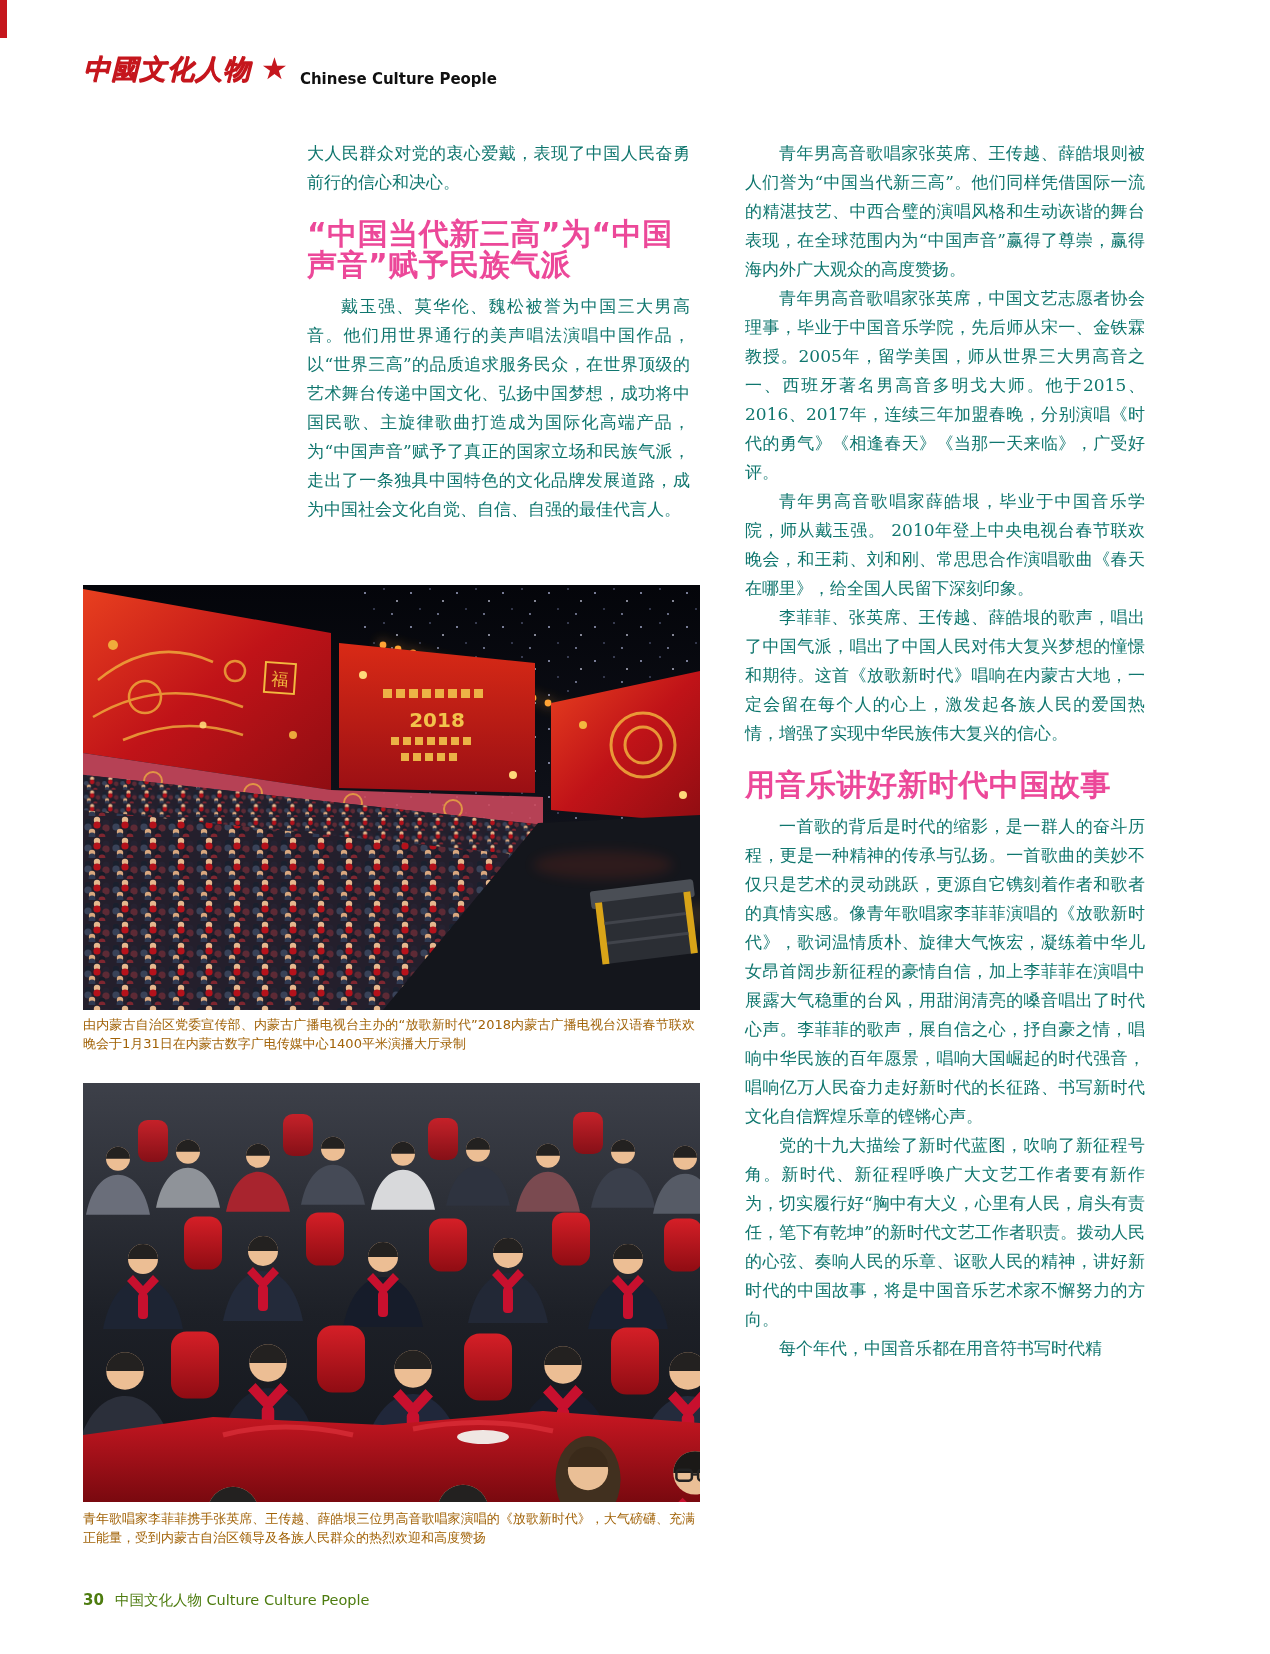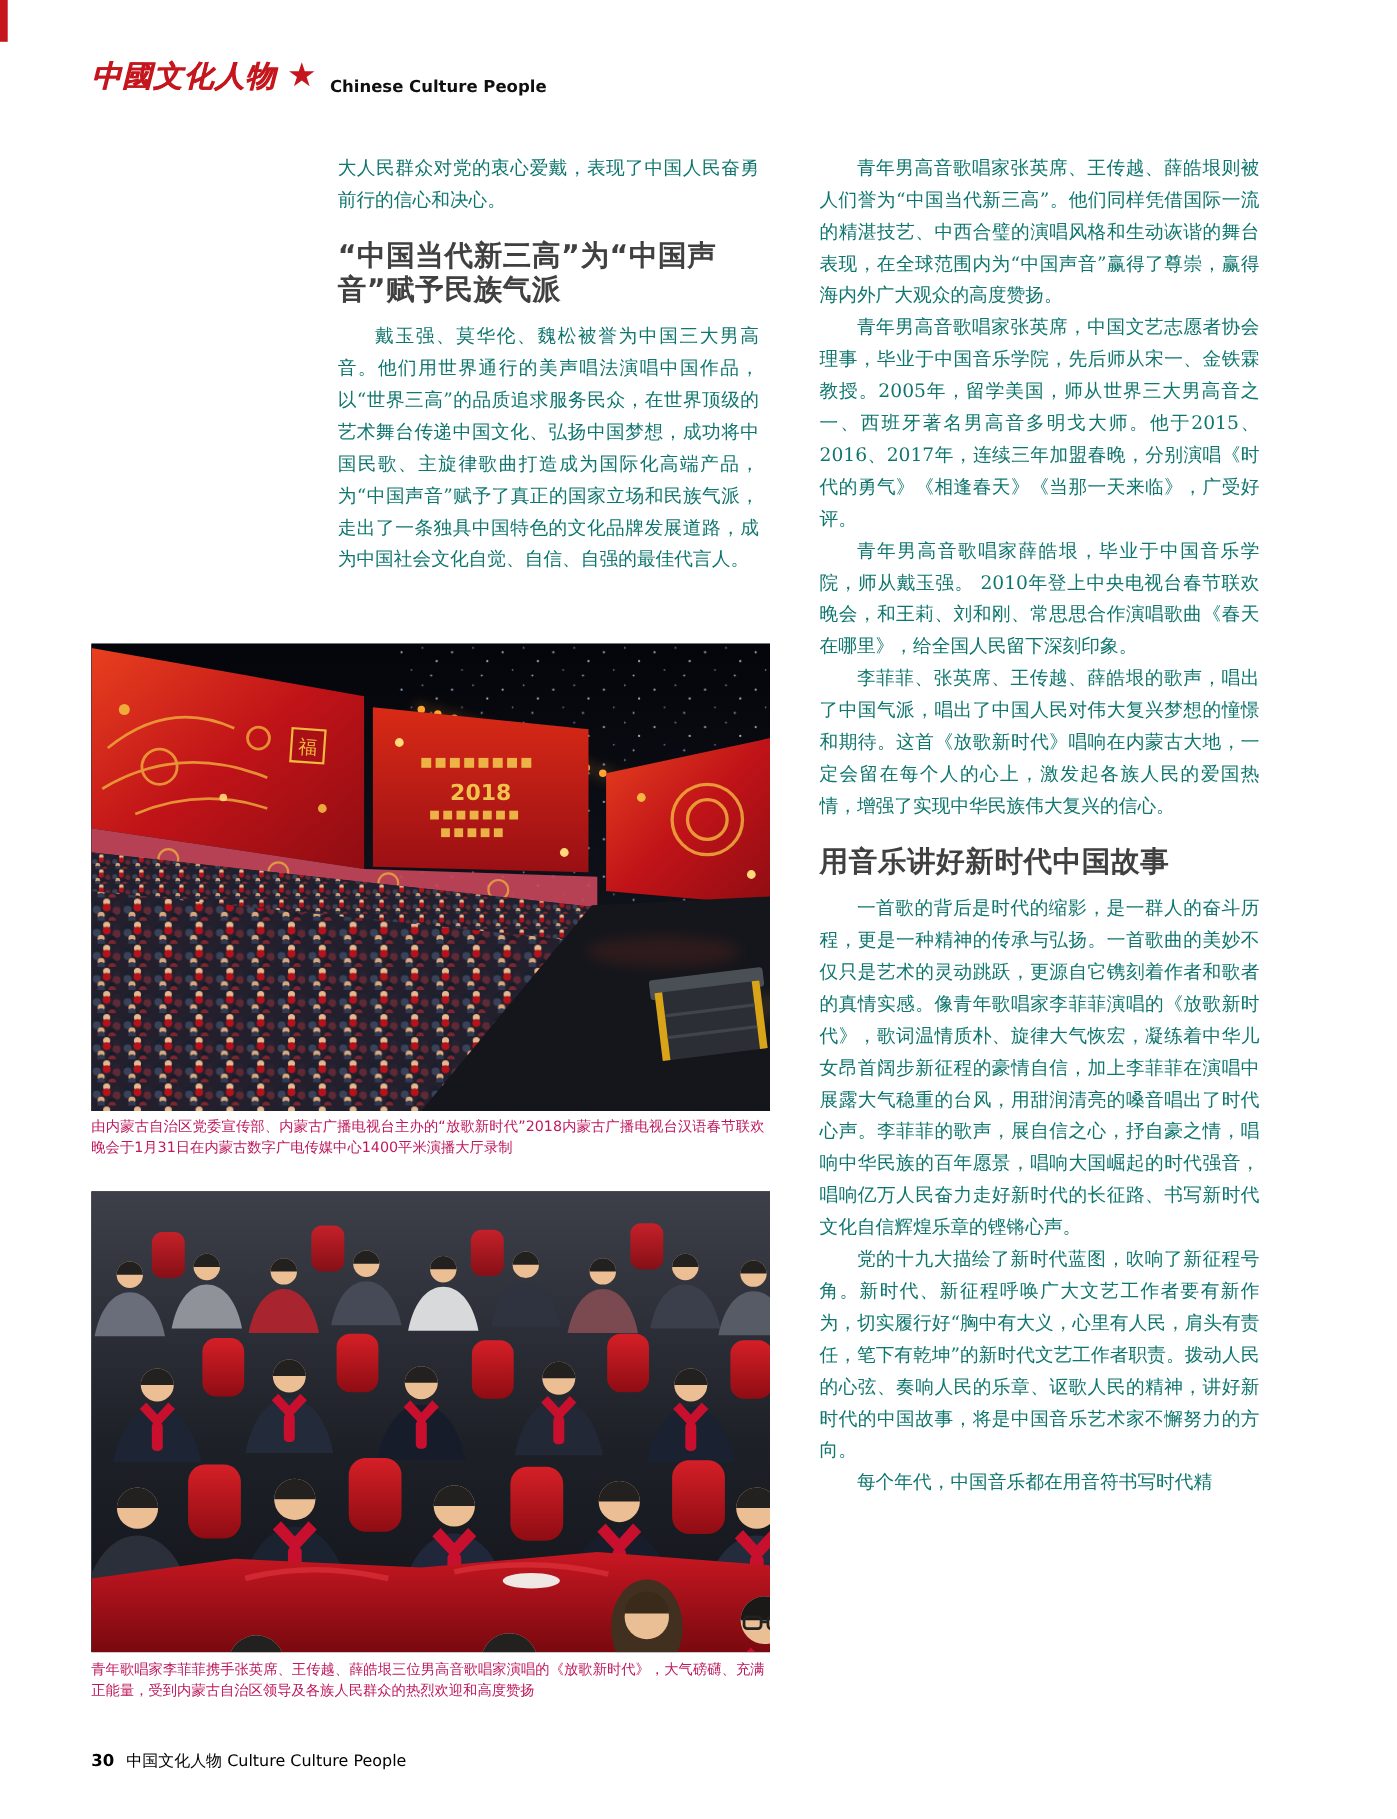"“中国当代新三高”为“中国声音”赋予民族气派" h2.sec { color: #404040 -> #ec4899; font-size: 26px -> 30px }
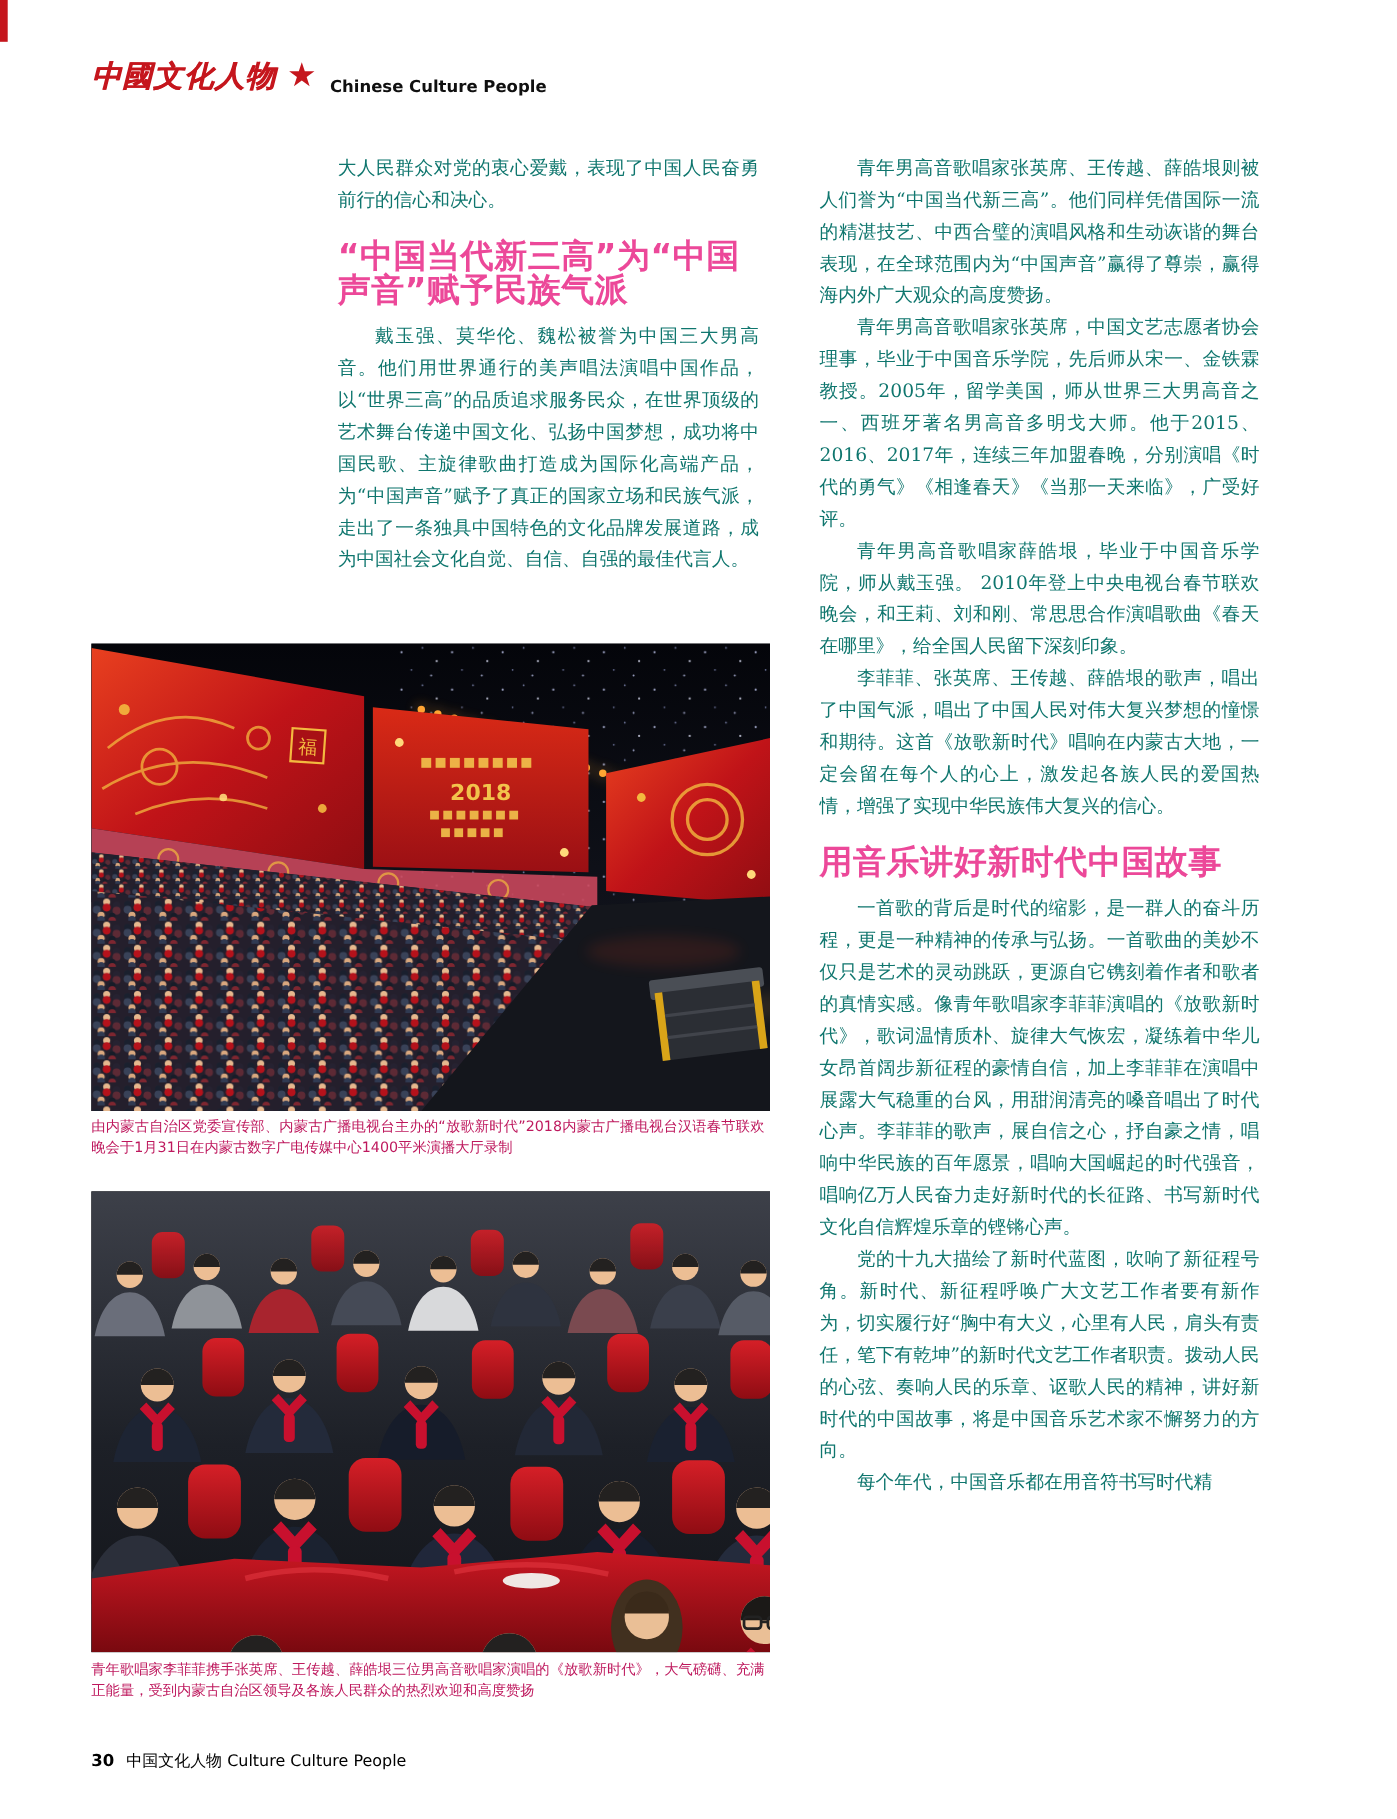"由内蒙古自治区党委宣传部、内蒙古广播电视台主办的“放歌新时代”2018内蒙古广播" .caption { color: #be185d -> #a16207 }
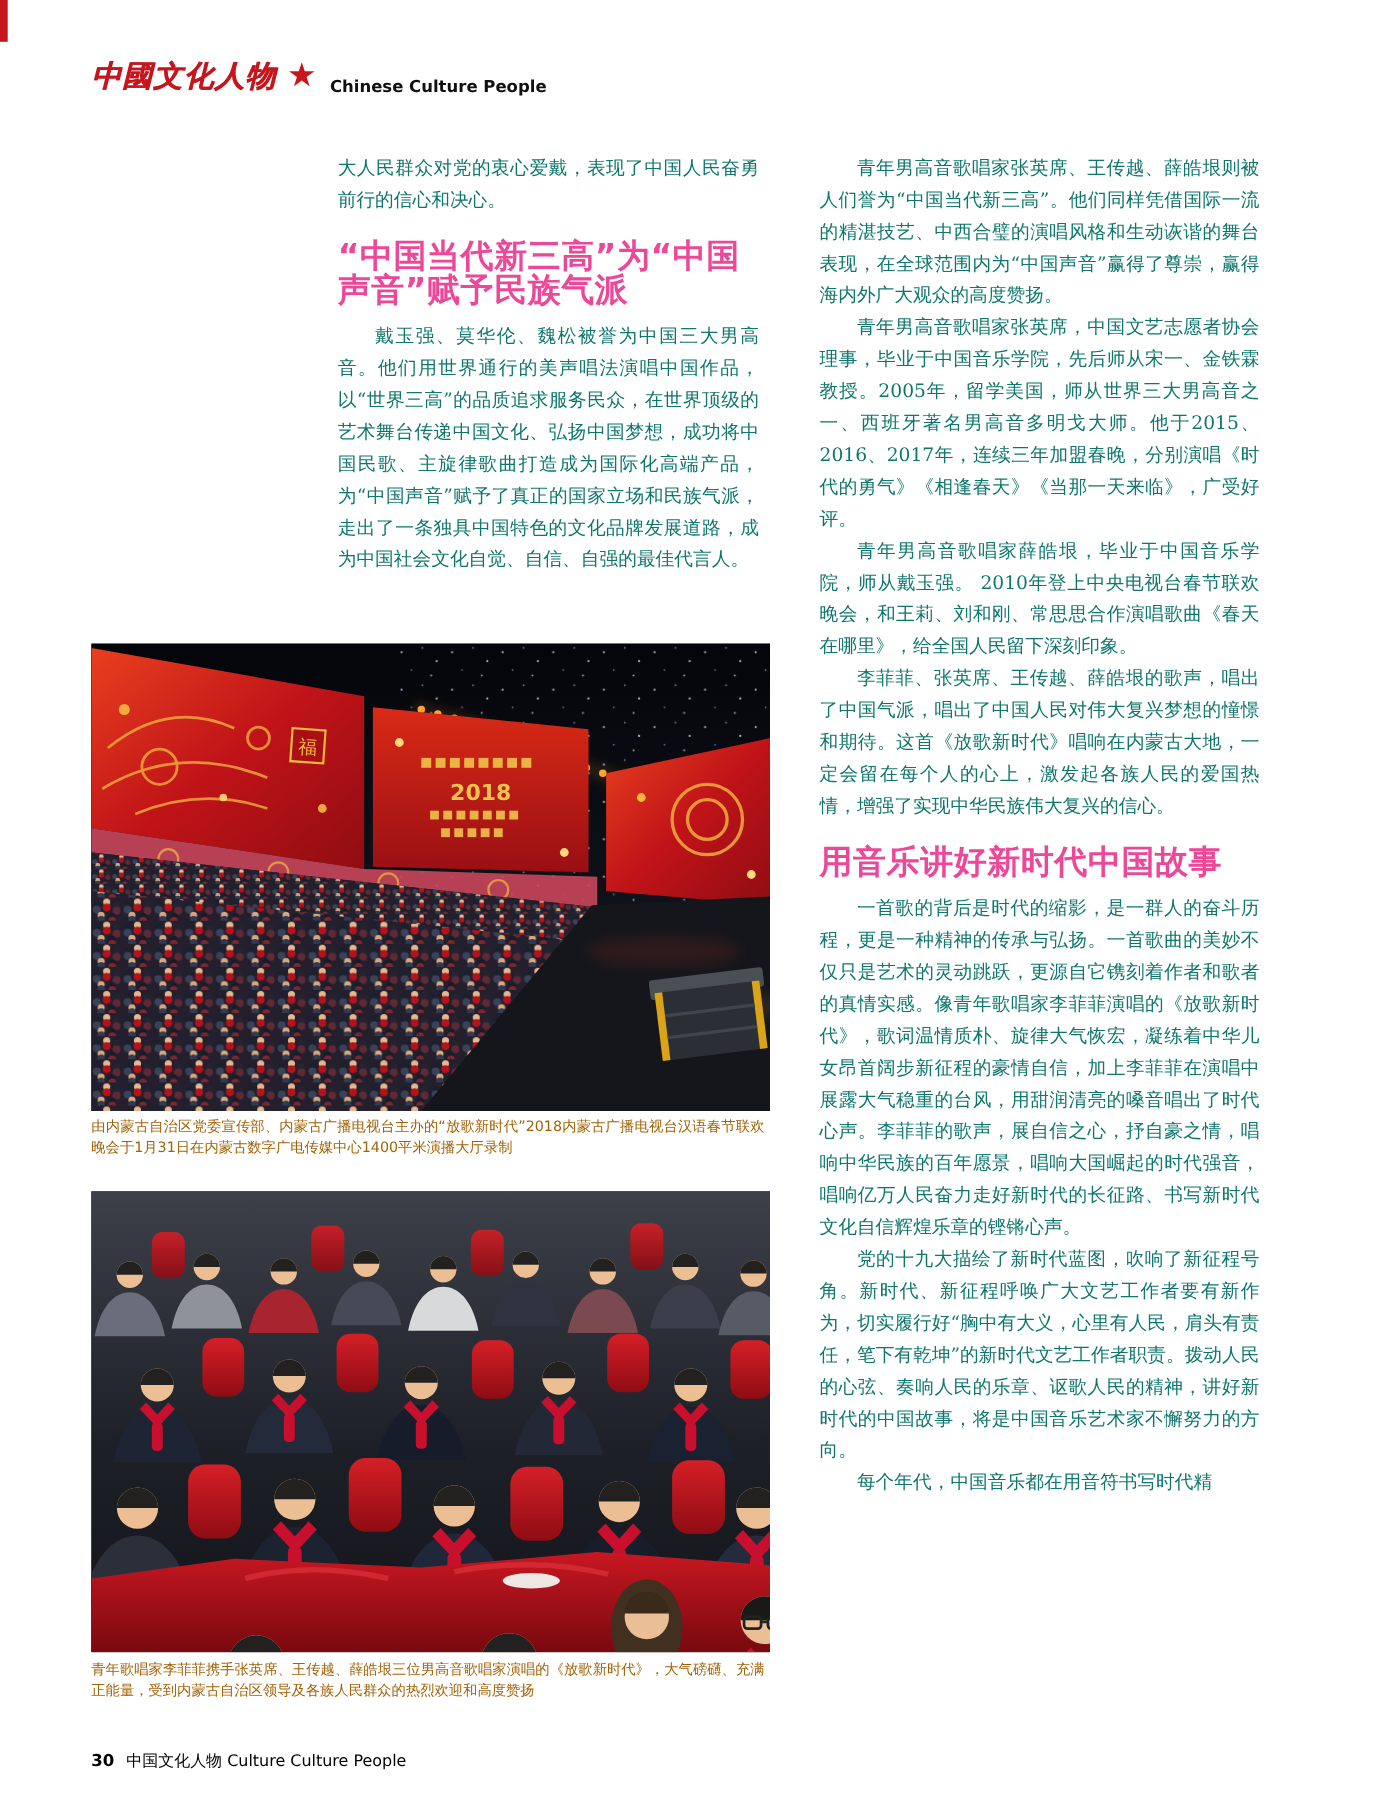"30" .footer { color: #000000 -> #4d7c0f }
